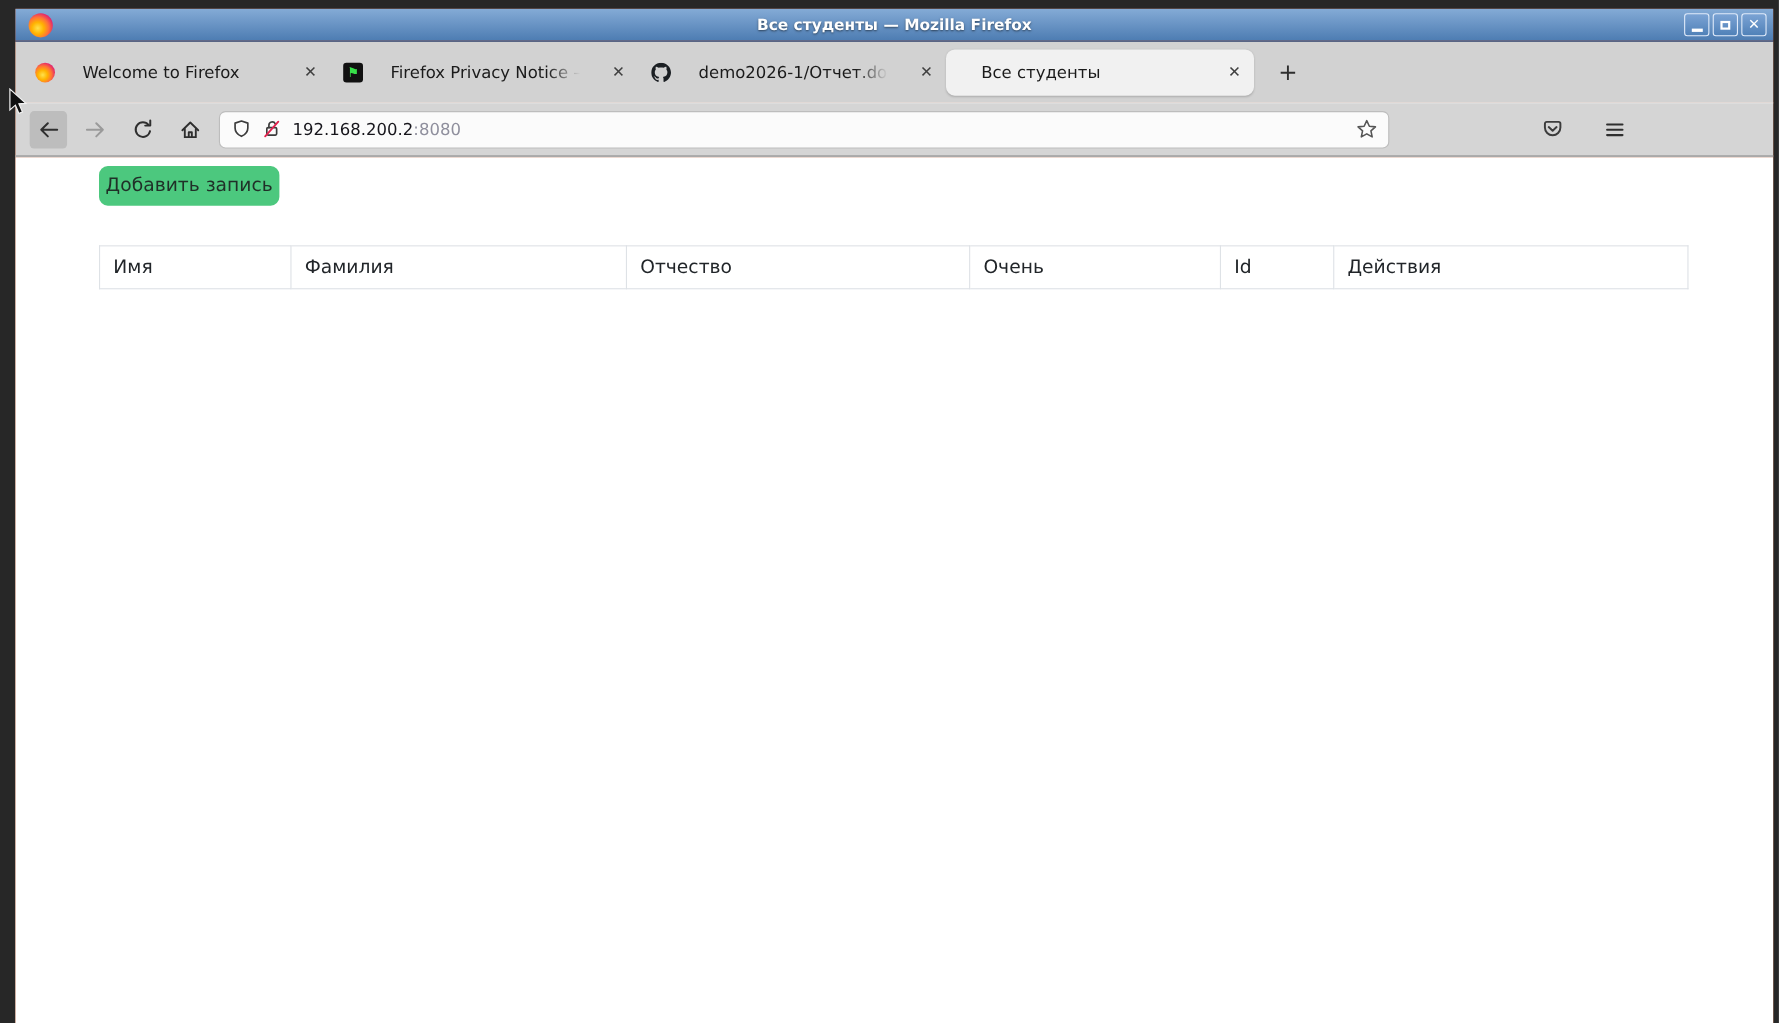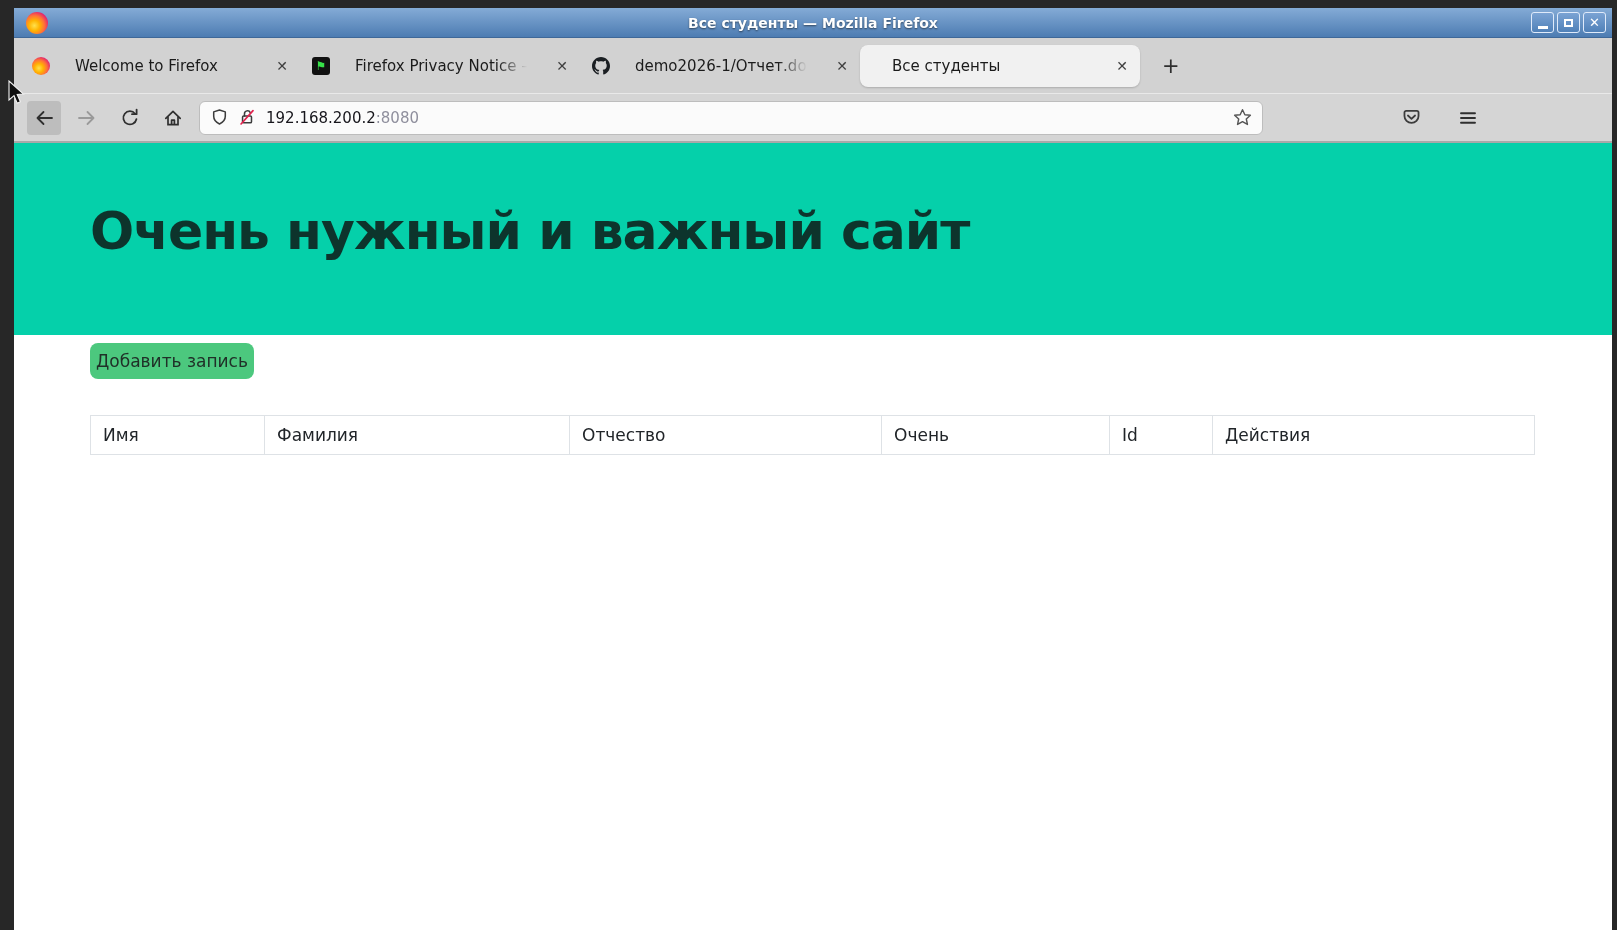"Очень нужный и важный сайт" div.hero { html: <div> <h1>Очень нужный и важный сайт</h1> </div> -> none }
